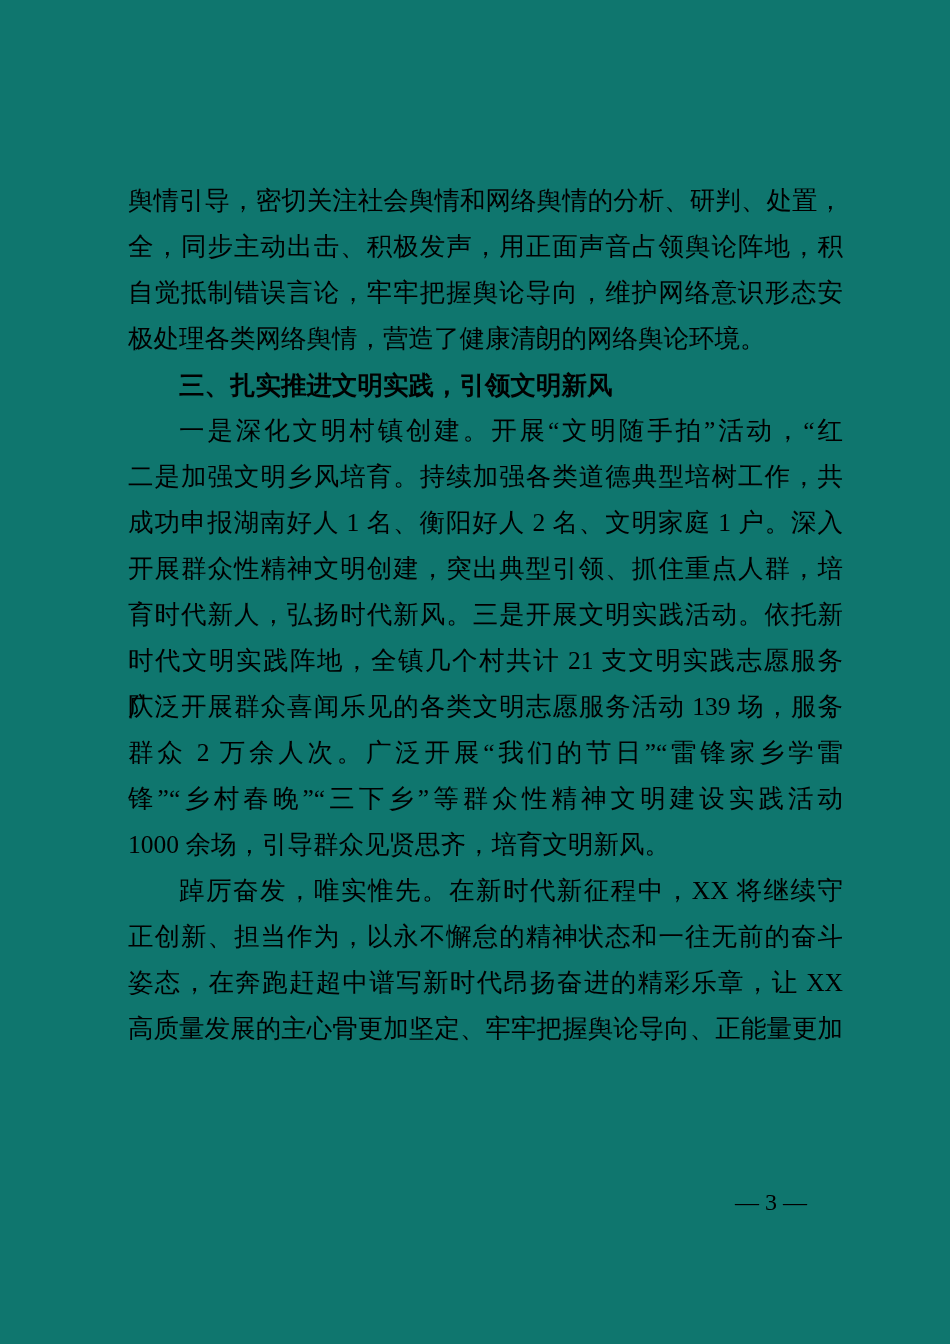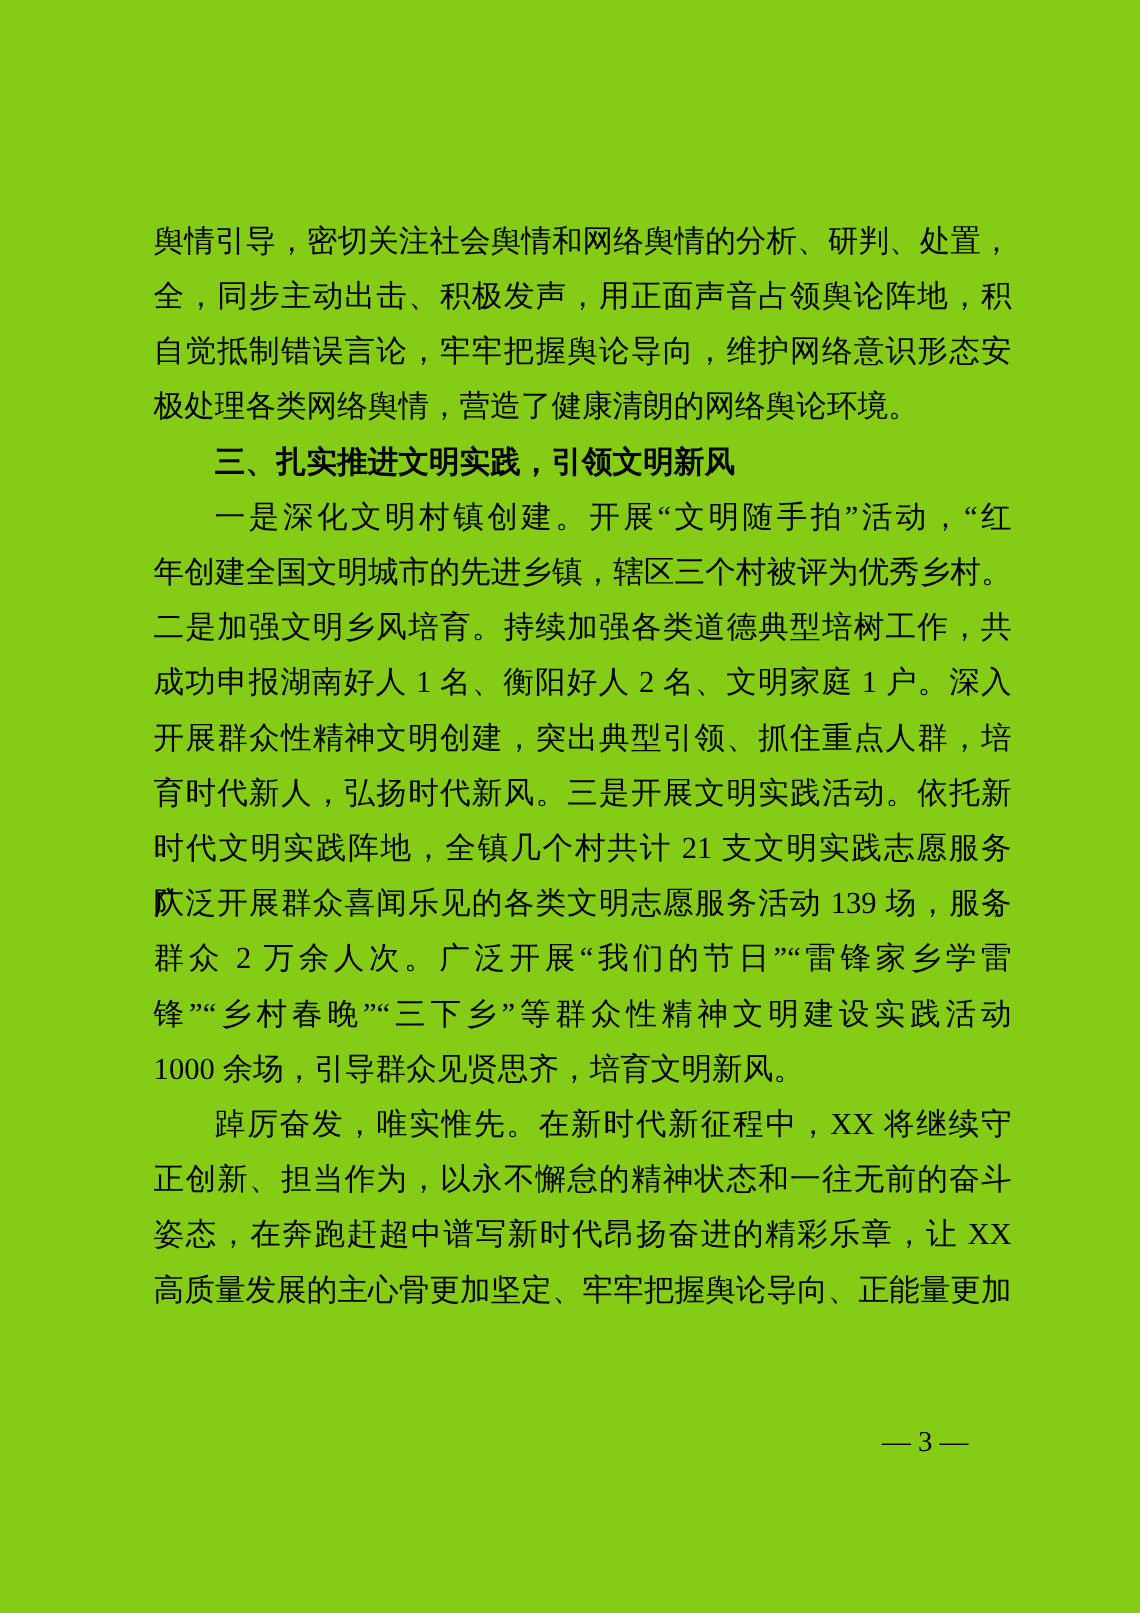"舆情引导，密切关注社会舆情和网络舆情的分析、研判、处置，" .page { background: #84cc16 -> #0f766e }
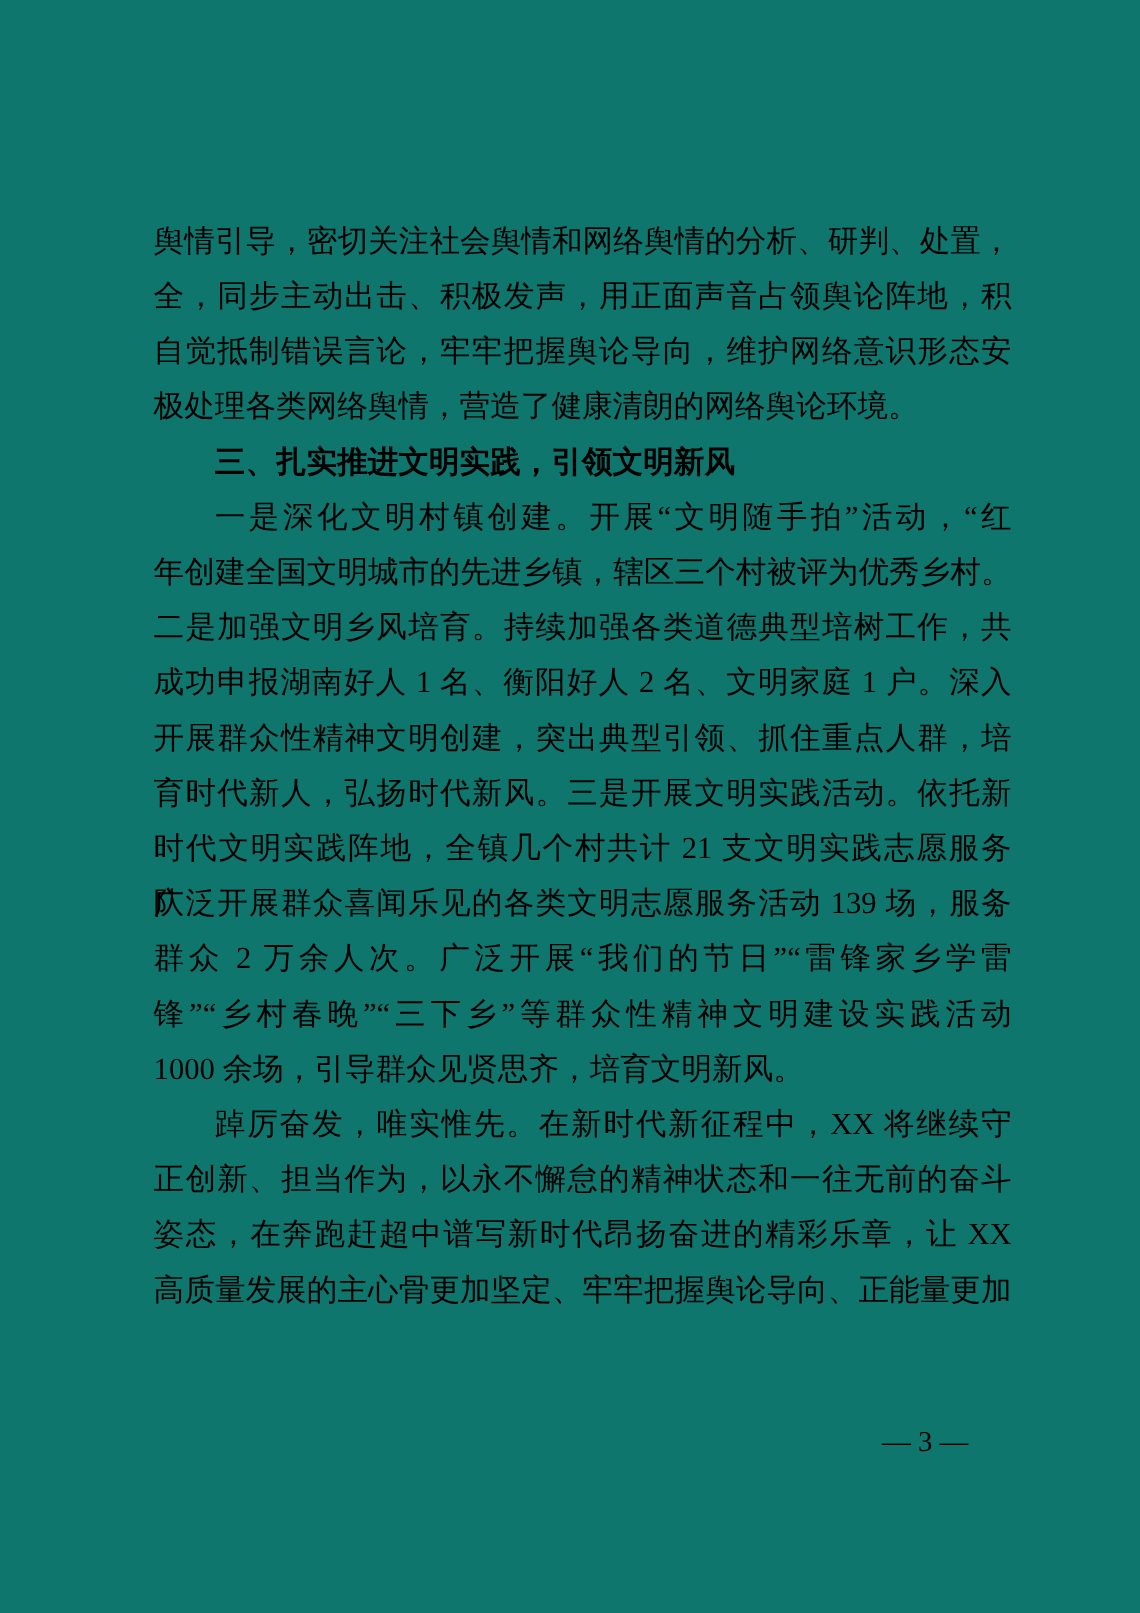"年创建全国文明城市的先进乡镇，辖区三个村被评为优秀乡村。" div.line { html: <div>年创建全国文明城市的先进乡镇，辖区三个村被评为优秀乡村。</div> -> none }
